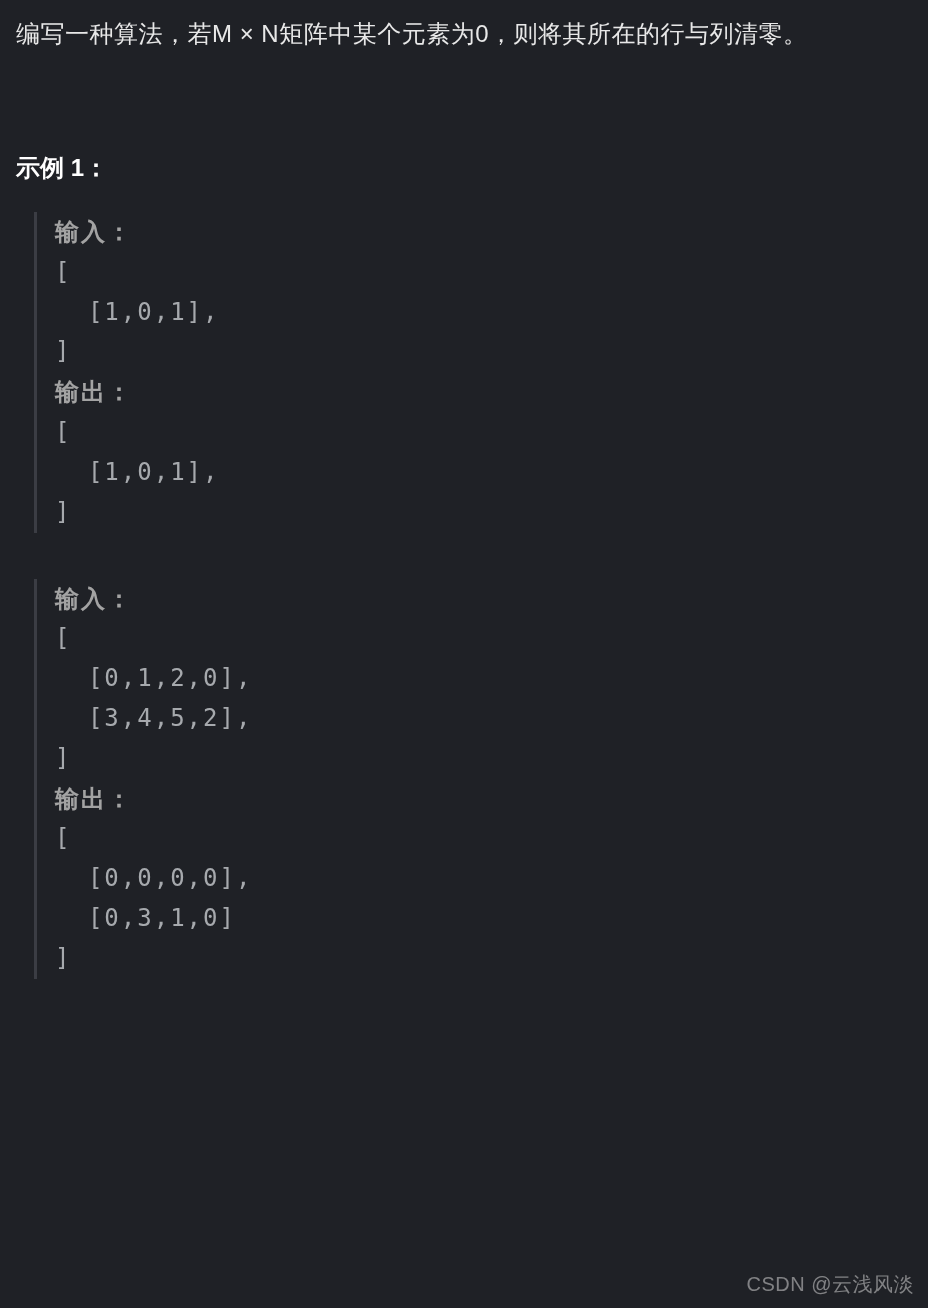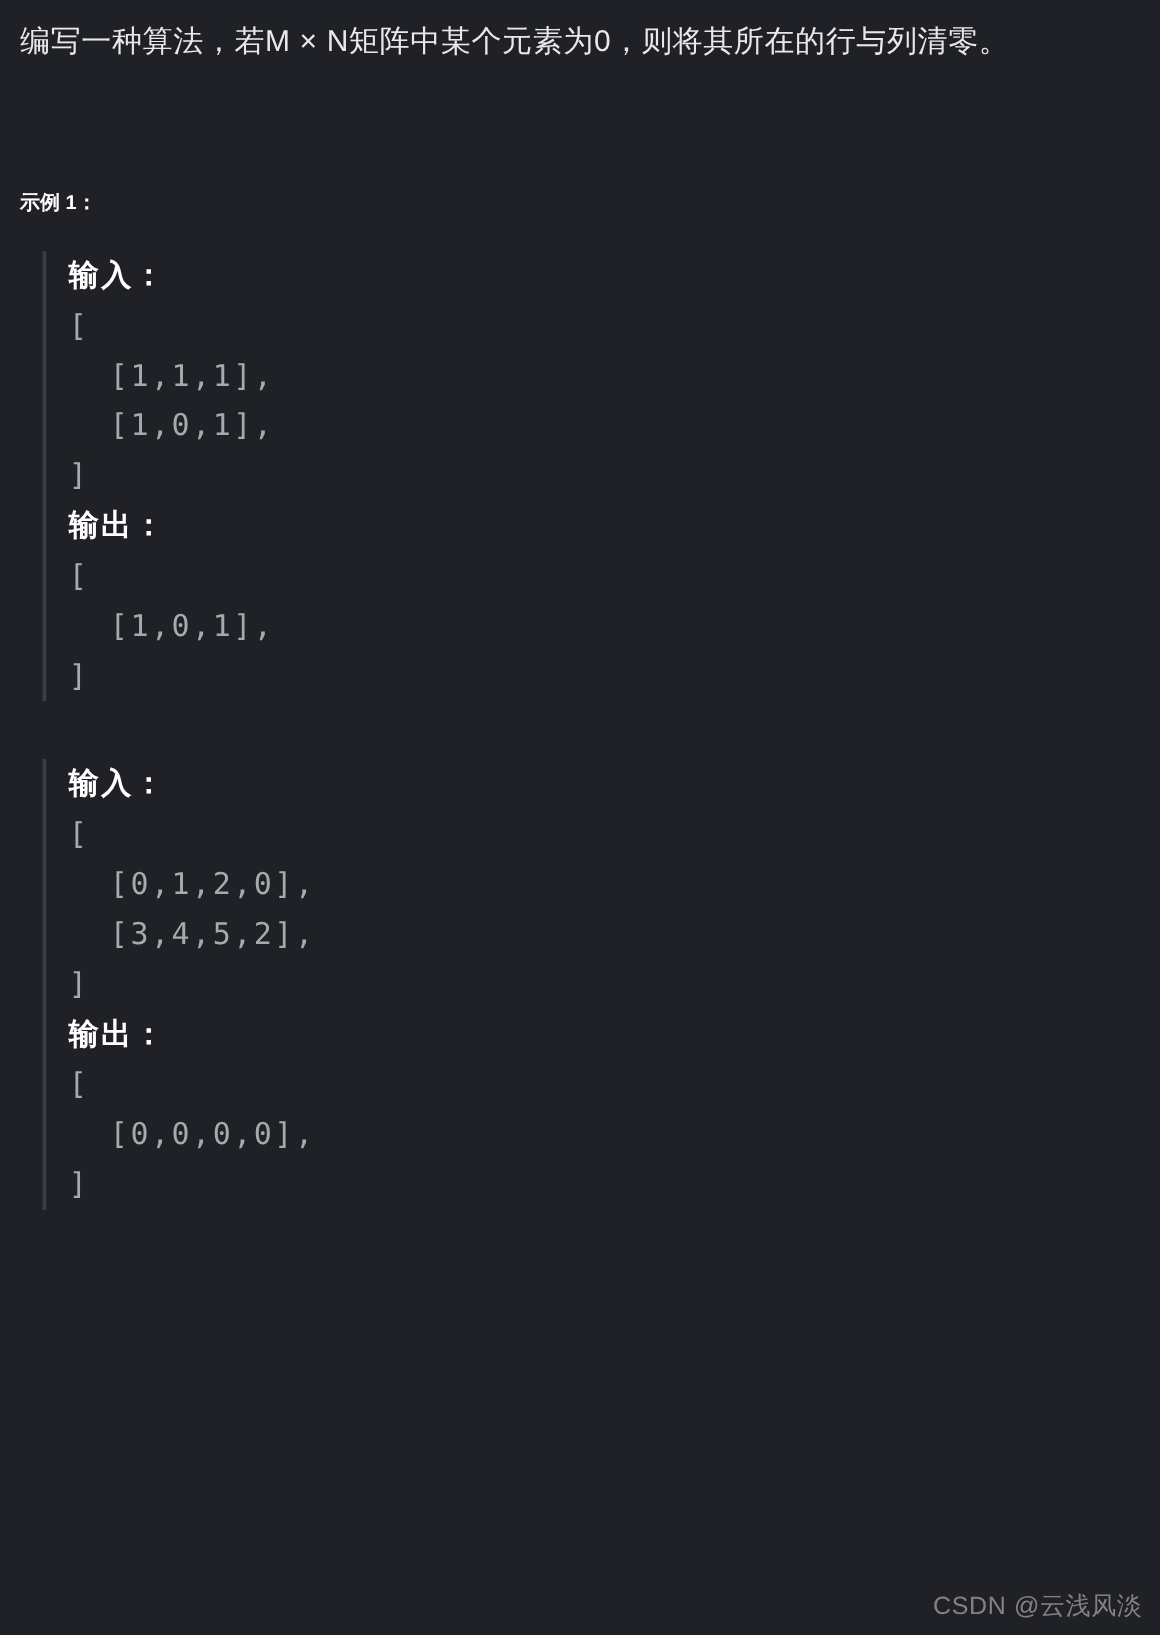"示例 1：" .heading { font-size: 16px -> 24px }
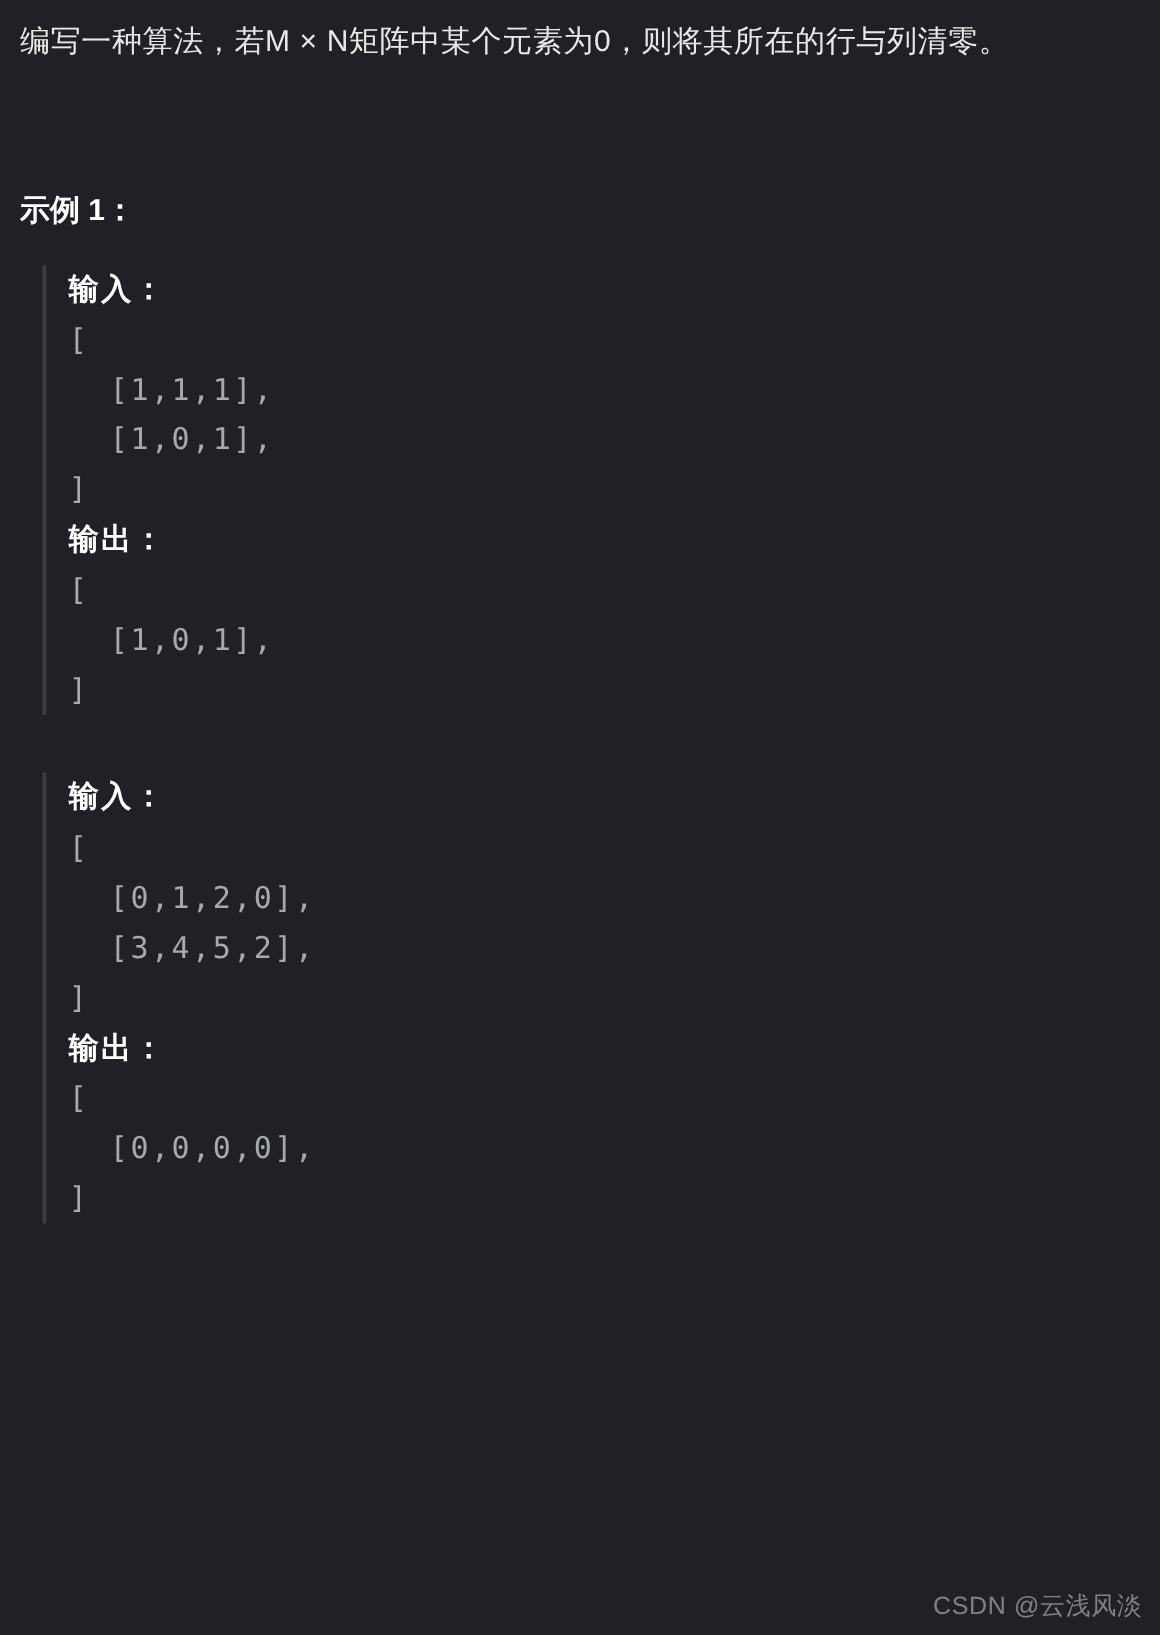"输入：" .io-label { color: #ffffff -> #a3a3a3 }
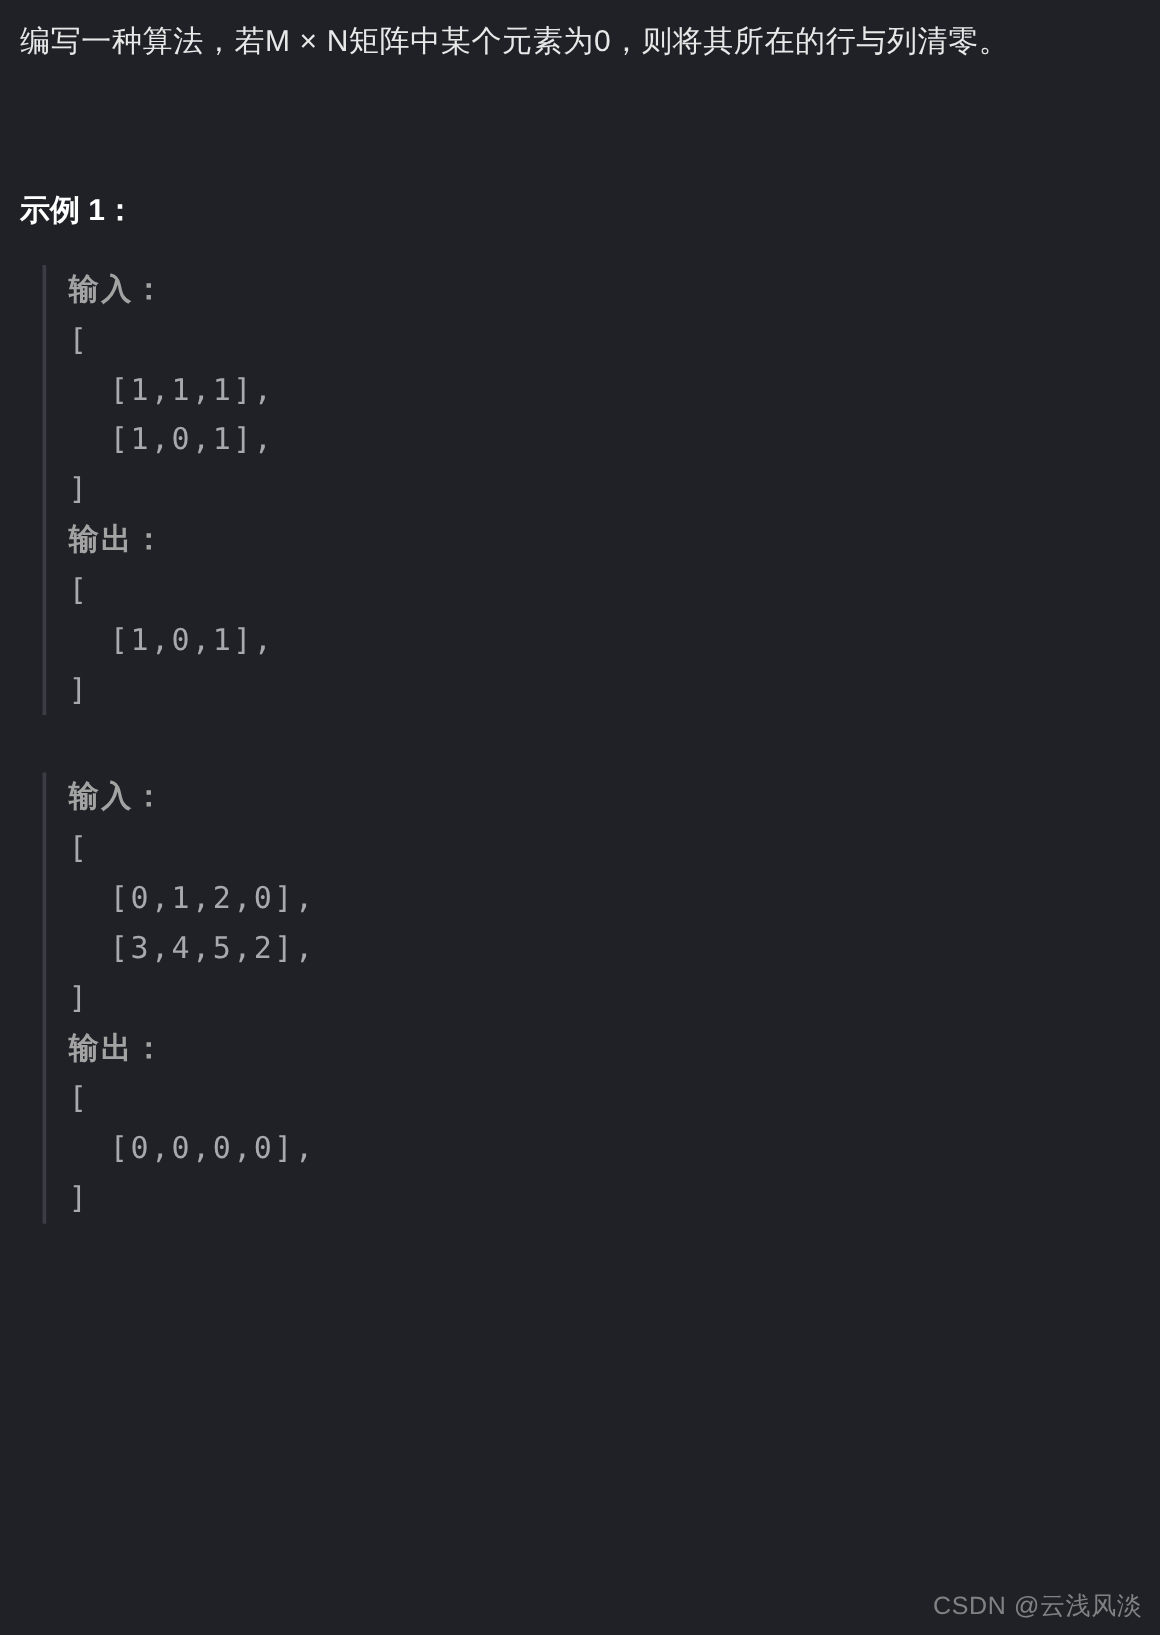"[1,1,1]," div.matrix-line { html: <div> [1,1,1],</div> -> none }
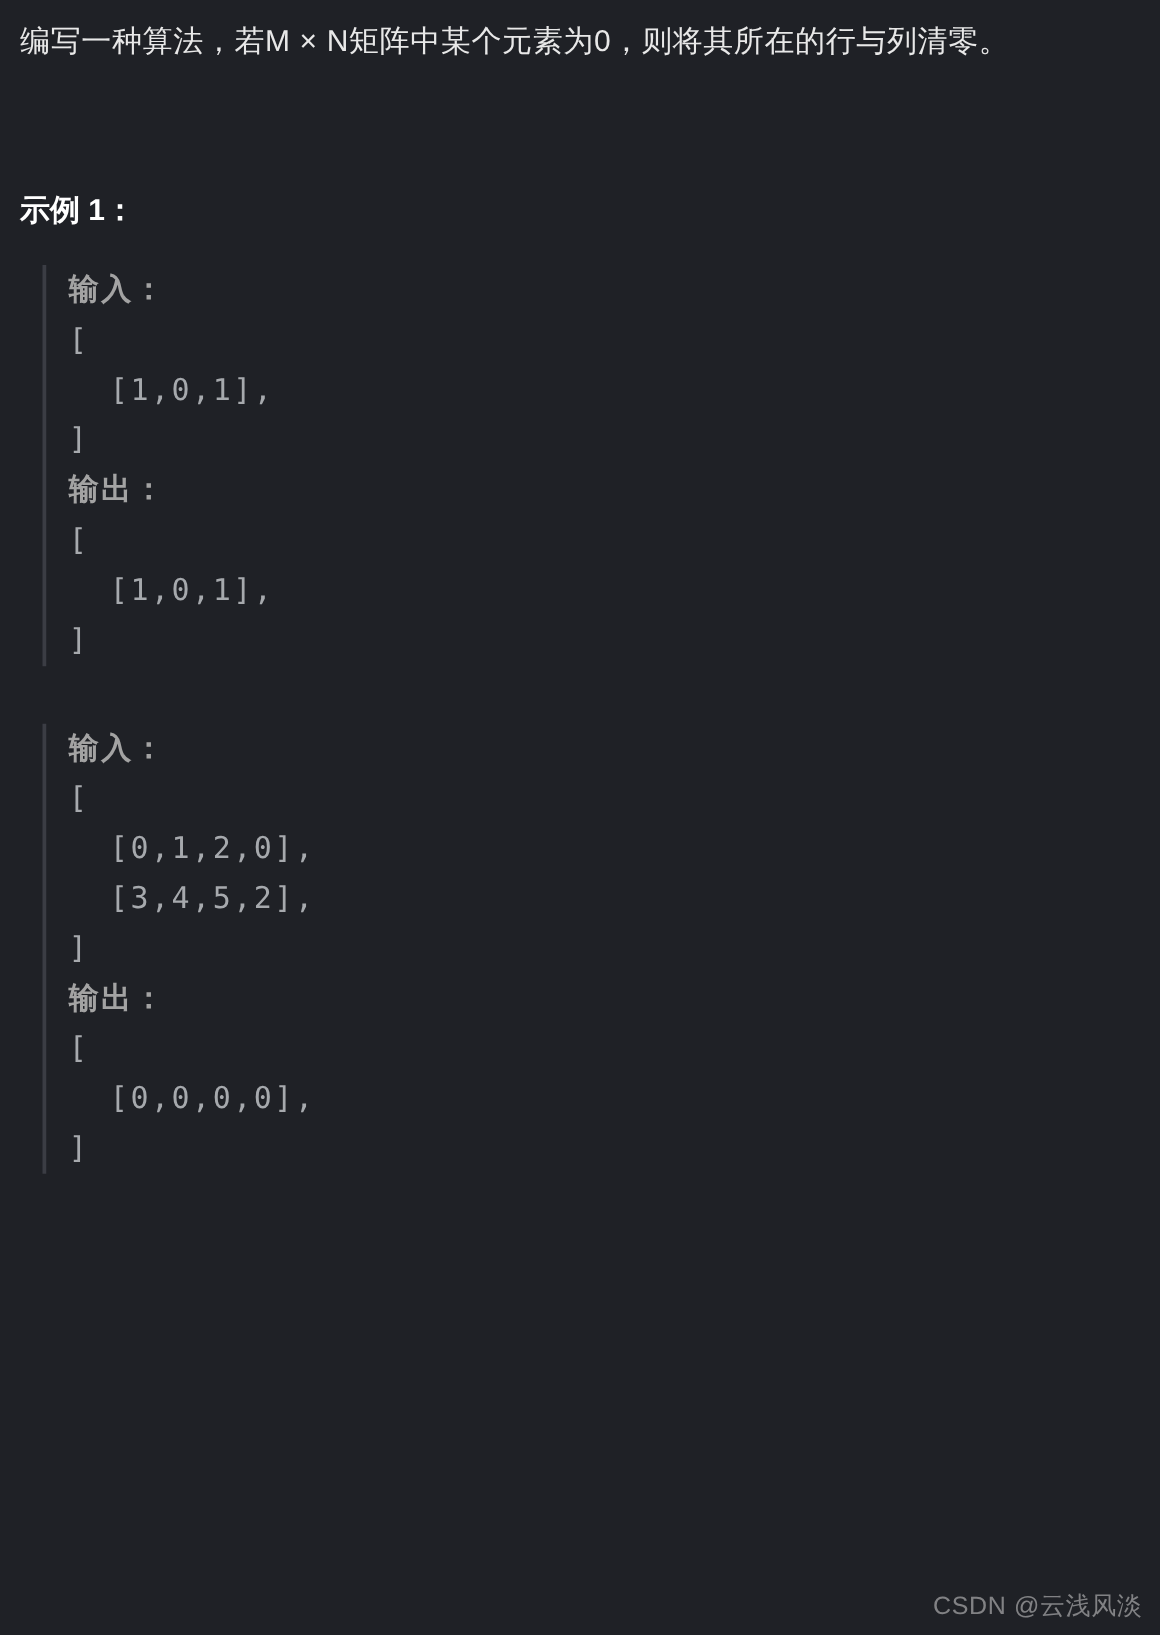"[0,3,1,0]" div.matrix-line { html: none -> <div> [0,3,1,0]</div> }
